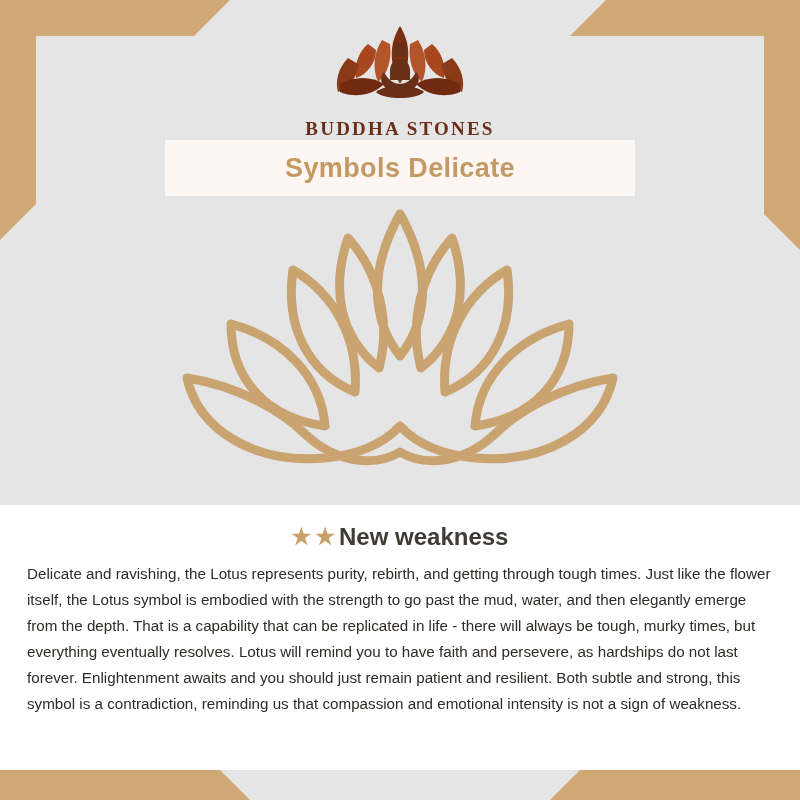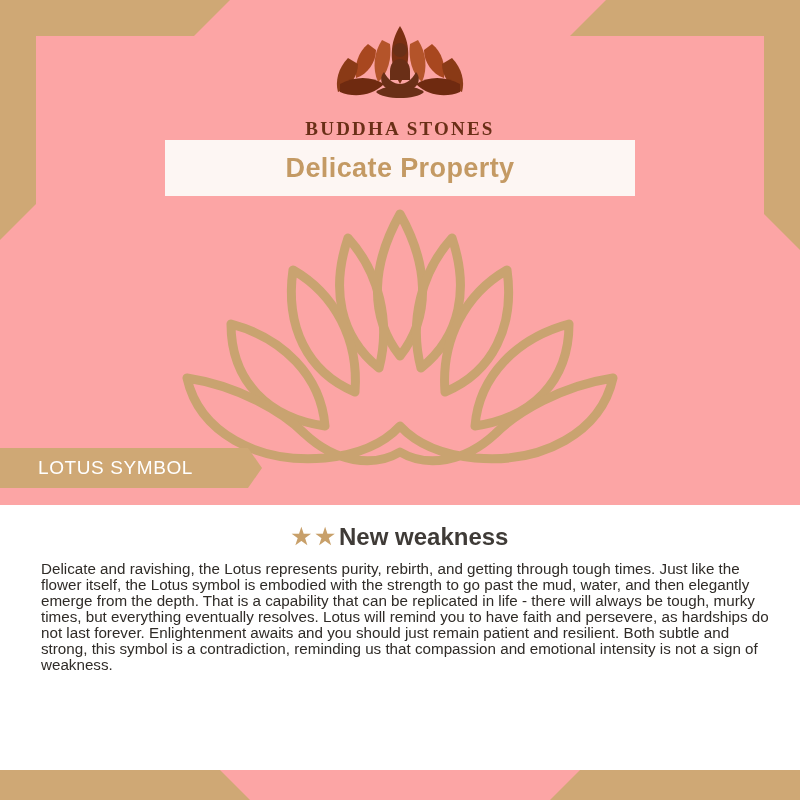"BUDDHA STONES" #page { background: #fca5a5 -> #e5e5e5 }
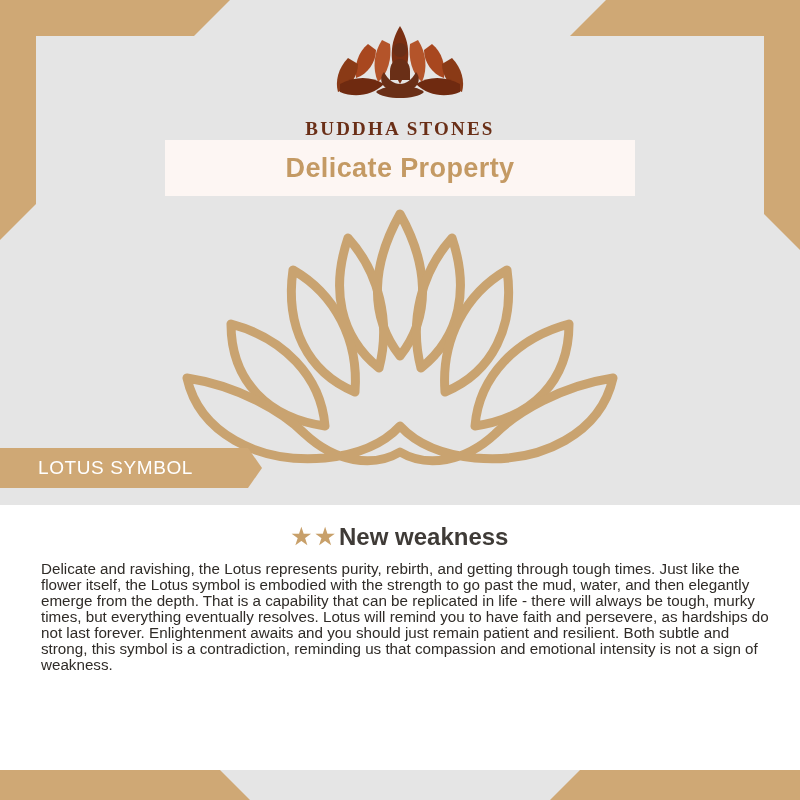"Delicate Property" div.title-text { text: Delicate Property -> Symbols Delicate }
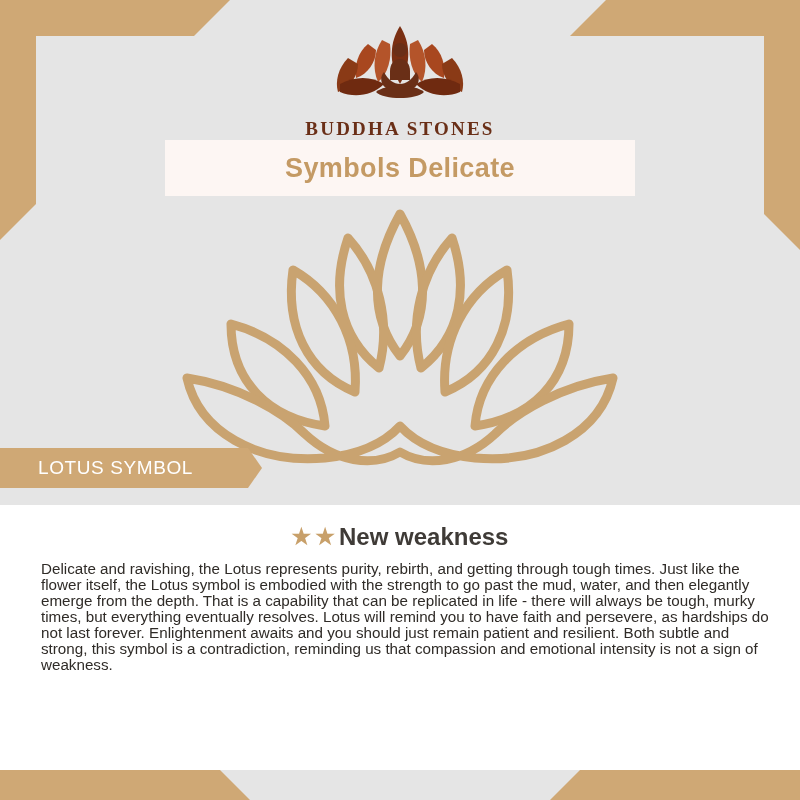"LOTUS SYMBOL" div.tag { html: <div> <span>LOTUS SYMBOL</span> </div> -> none }
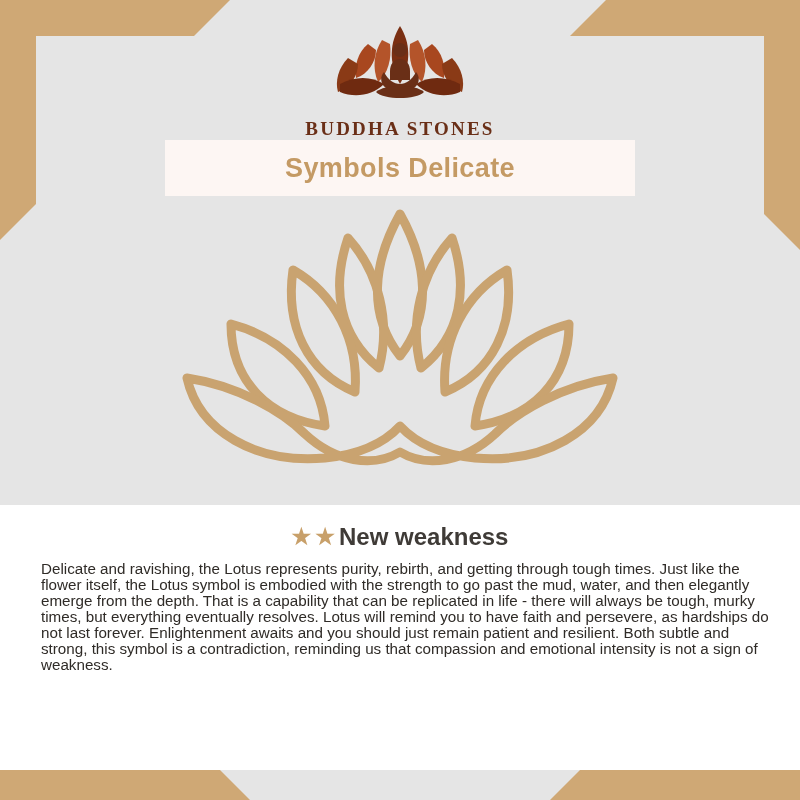"Delicate and ravishing, the Lotus" .body-copy { line-height: 16px -> 26px; margin: 10px 24px 0 41px -> 10px 24px 0 27px }
